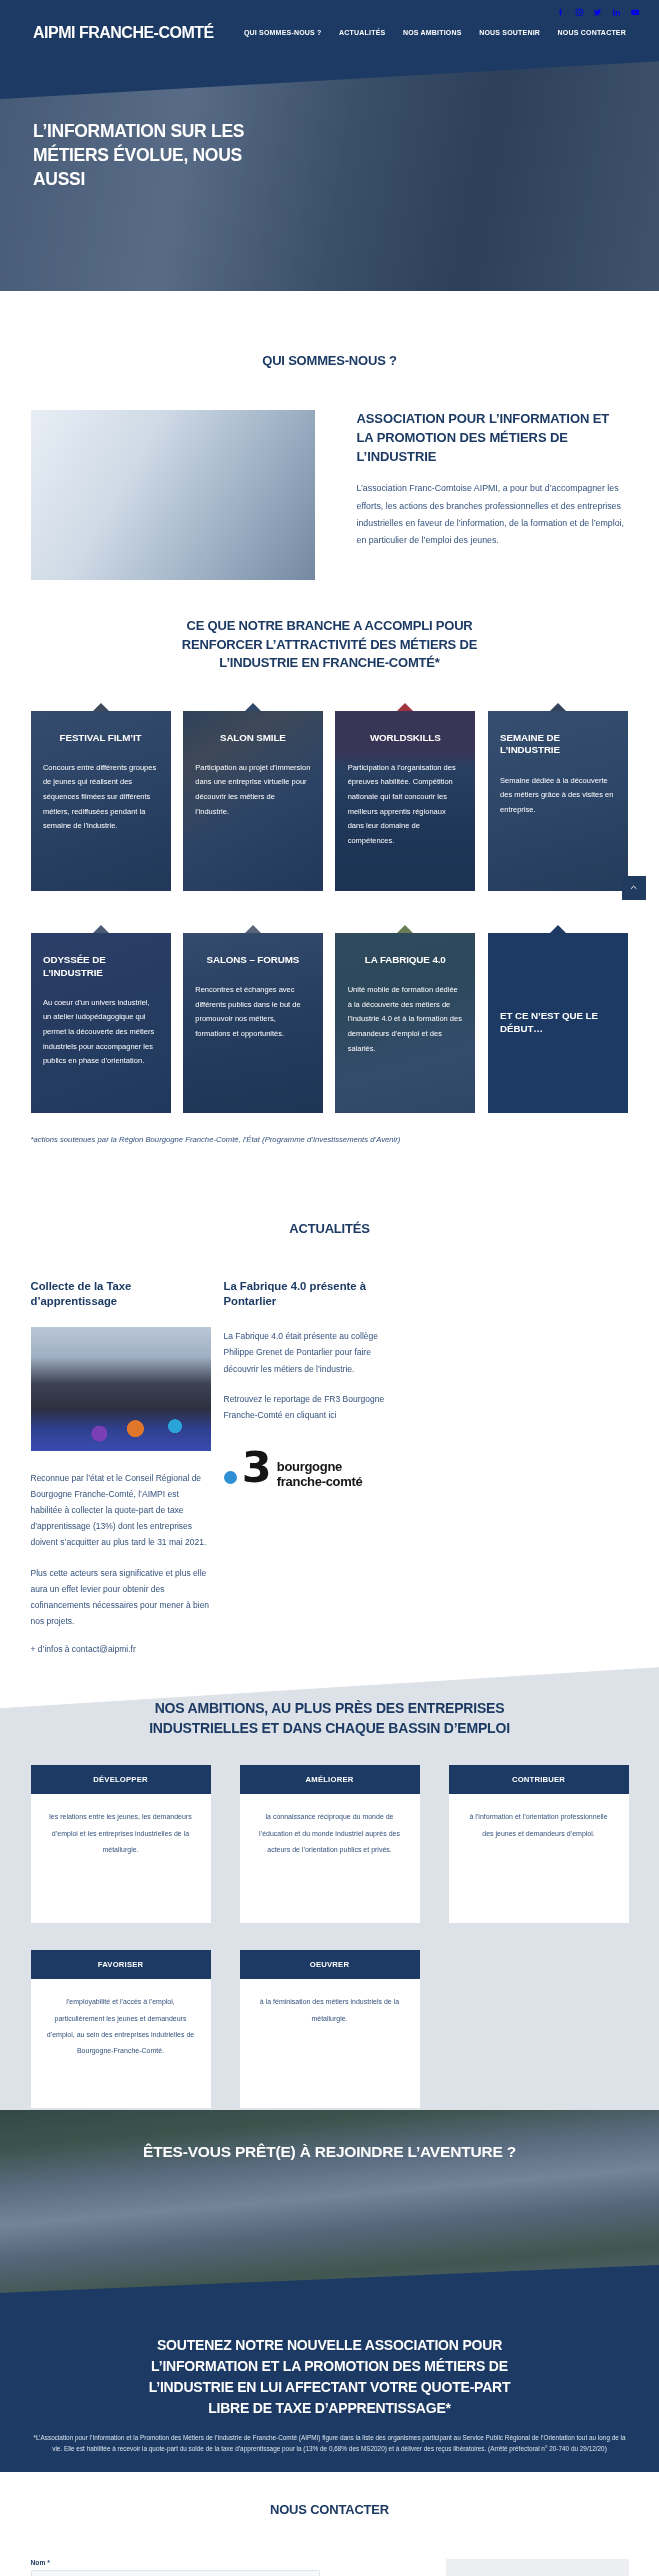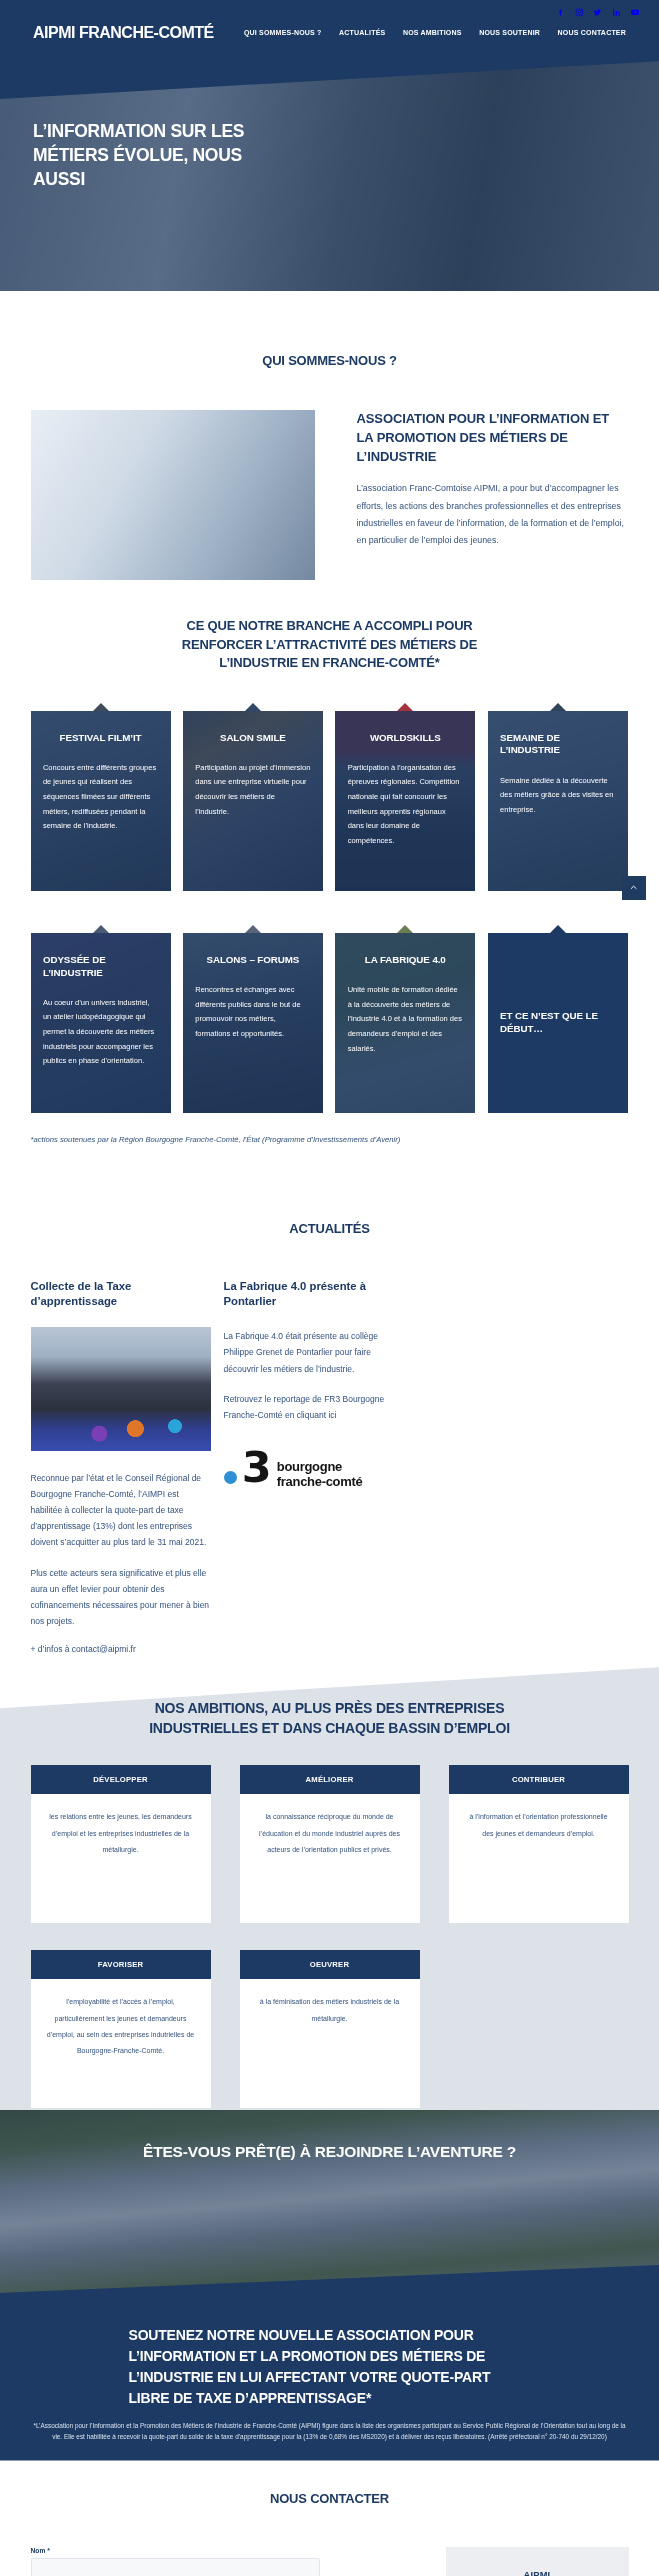"Participation à l’organisation des" div.acc-text { text: régionales -> habilitée }
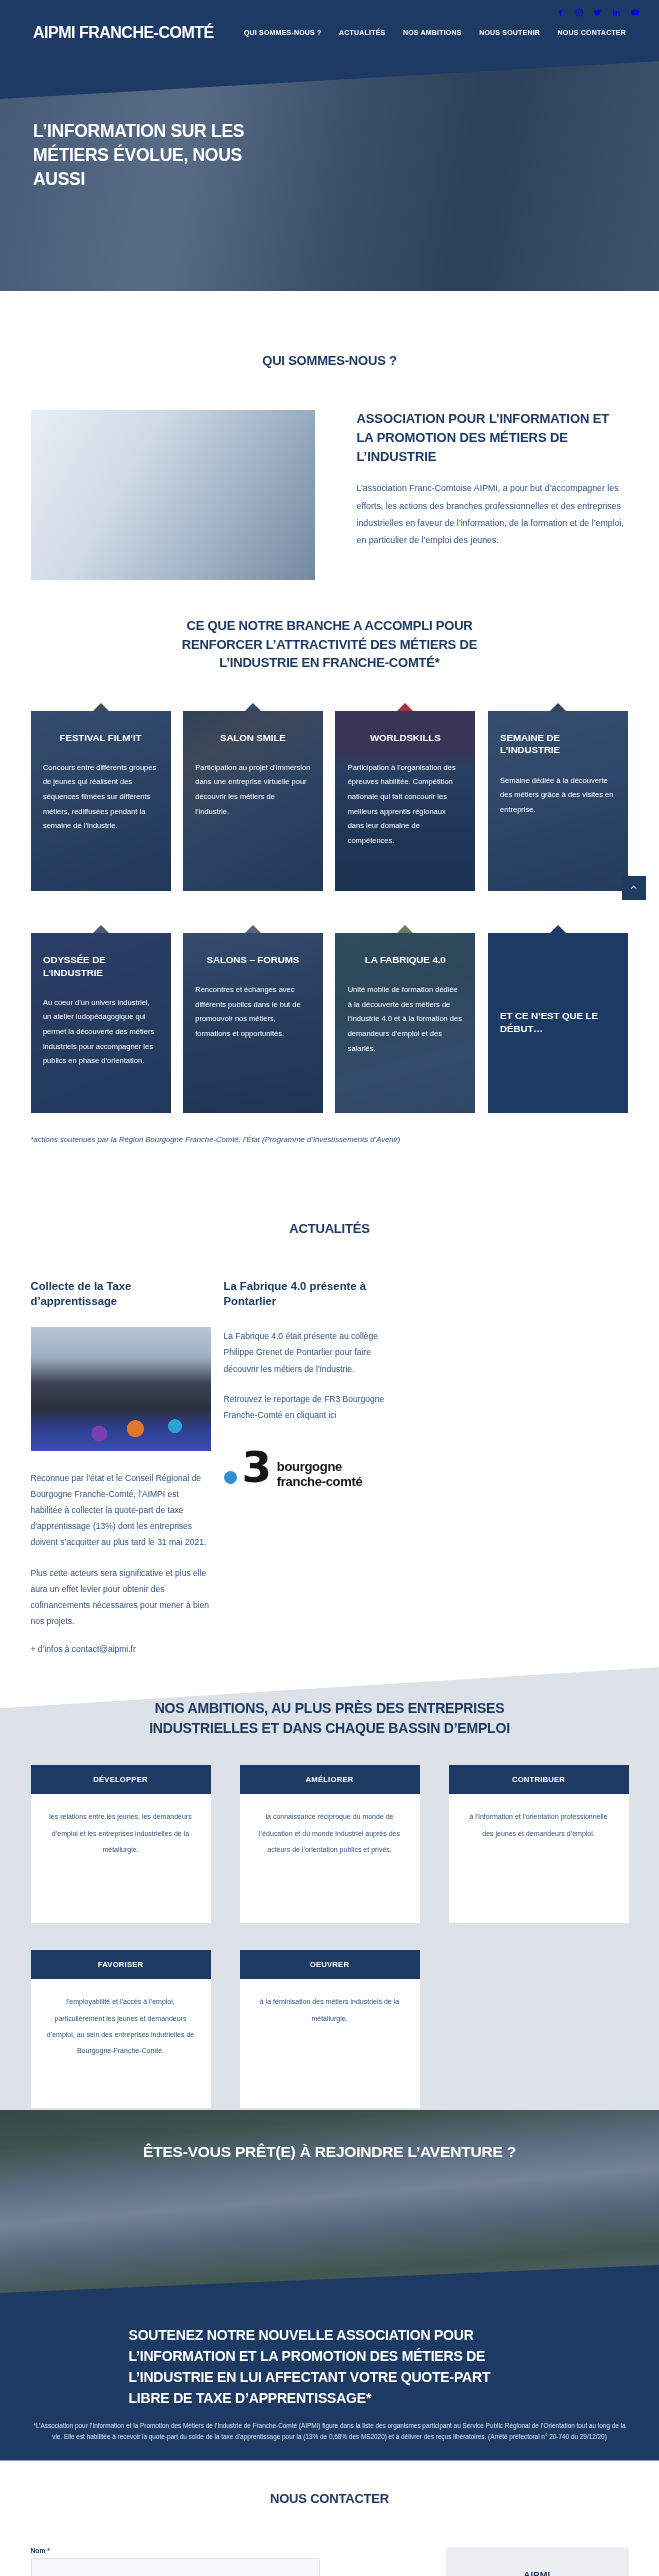"SOUTENEZ NOTRE NOUVELLE ASSOCIATION POUR" .support h2 { margin: 4px auto -> 14px auto; text-align: none -> center }
